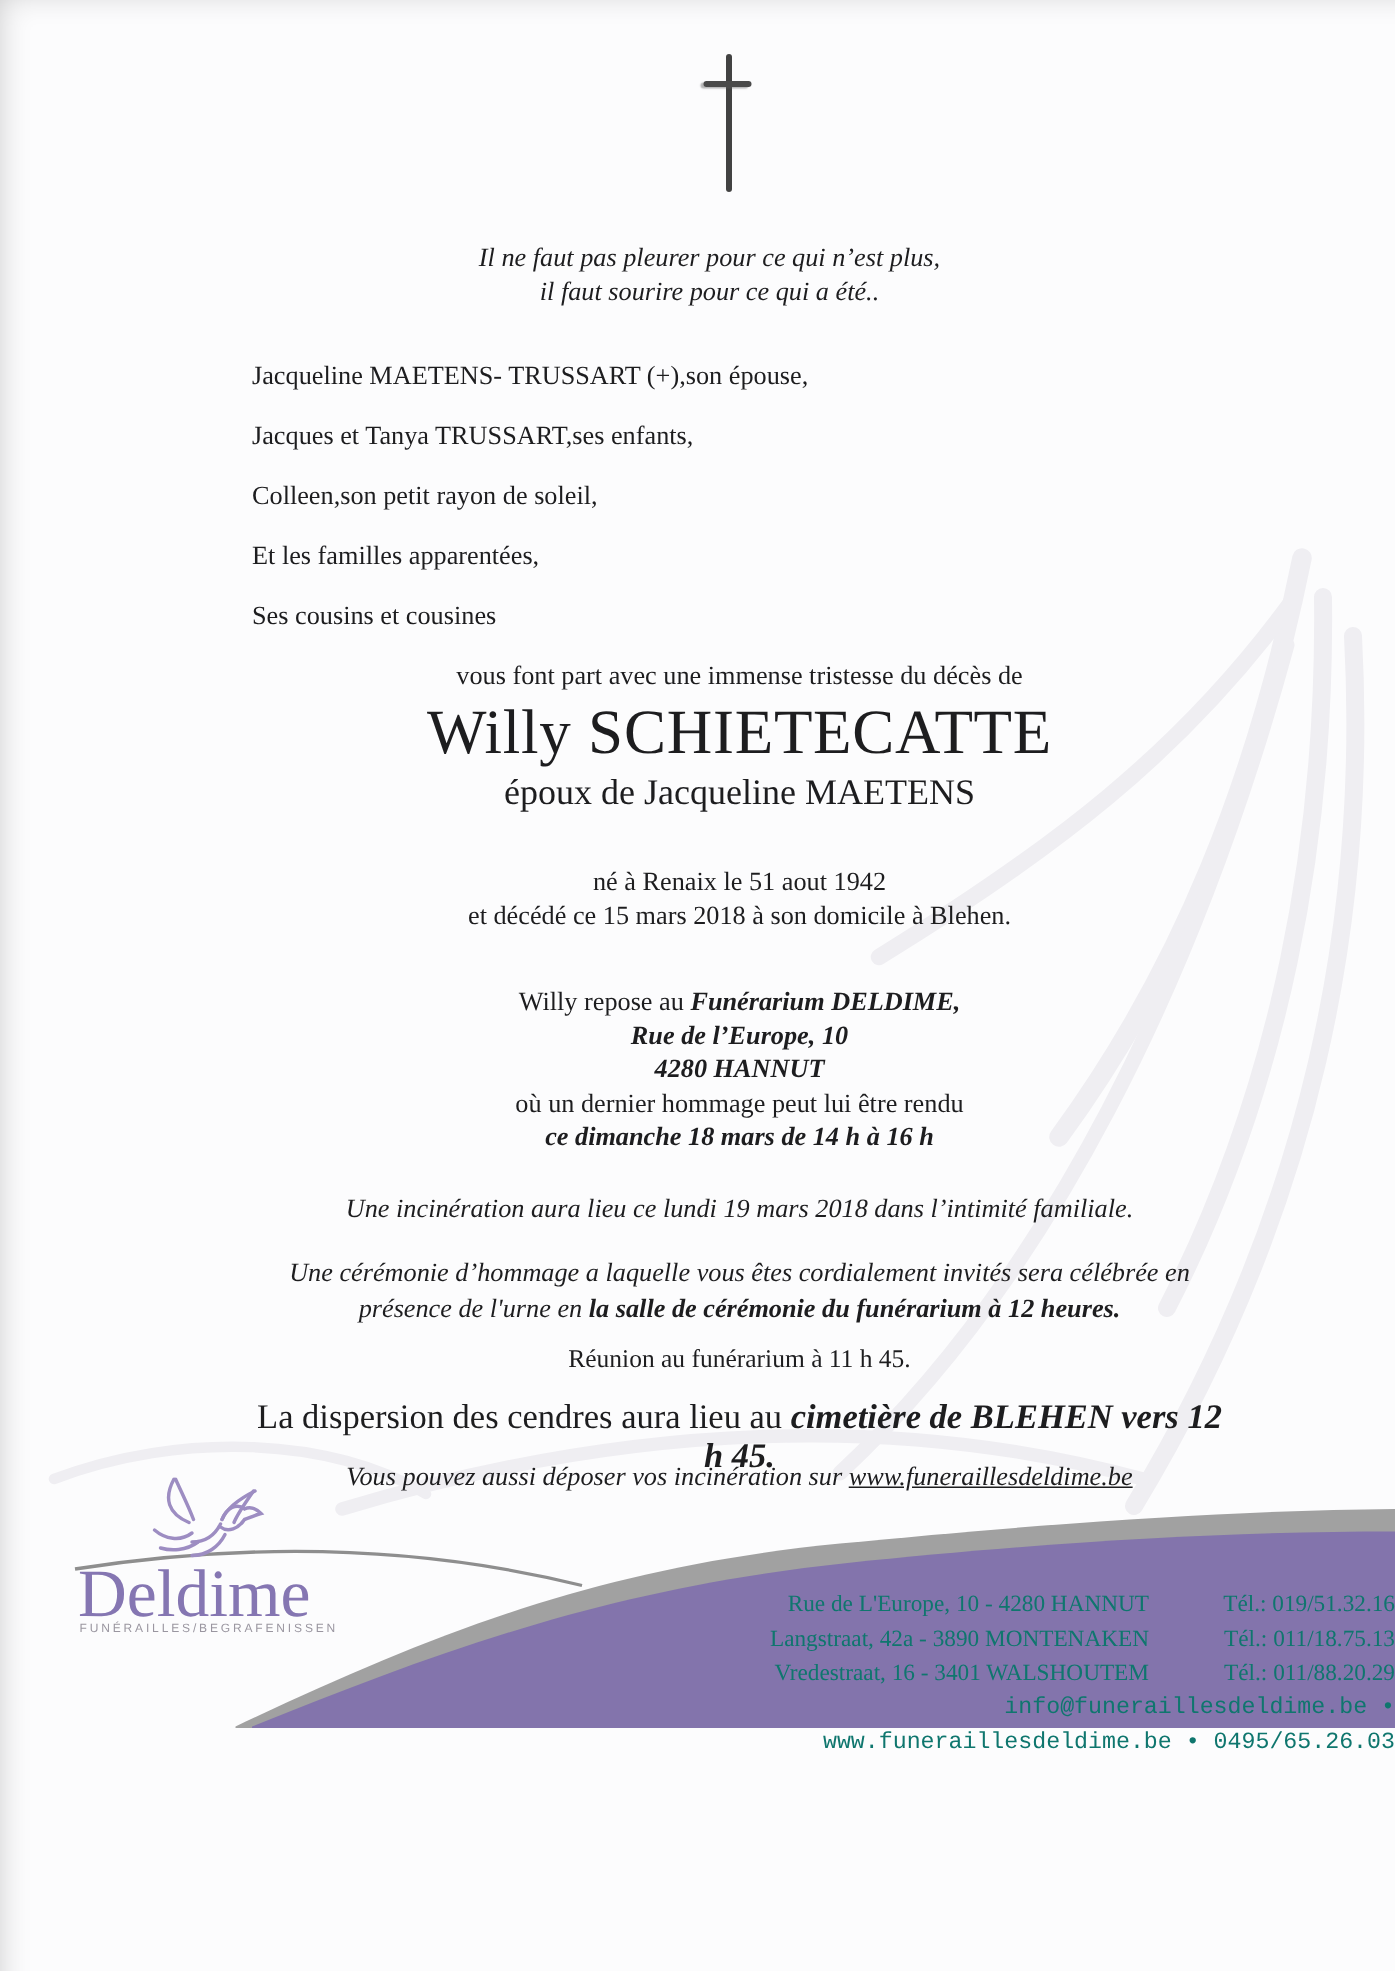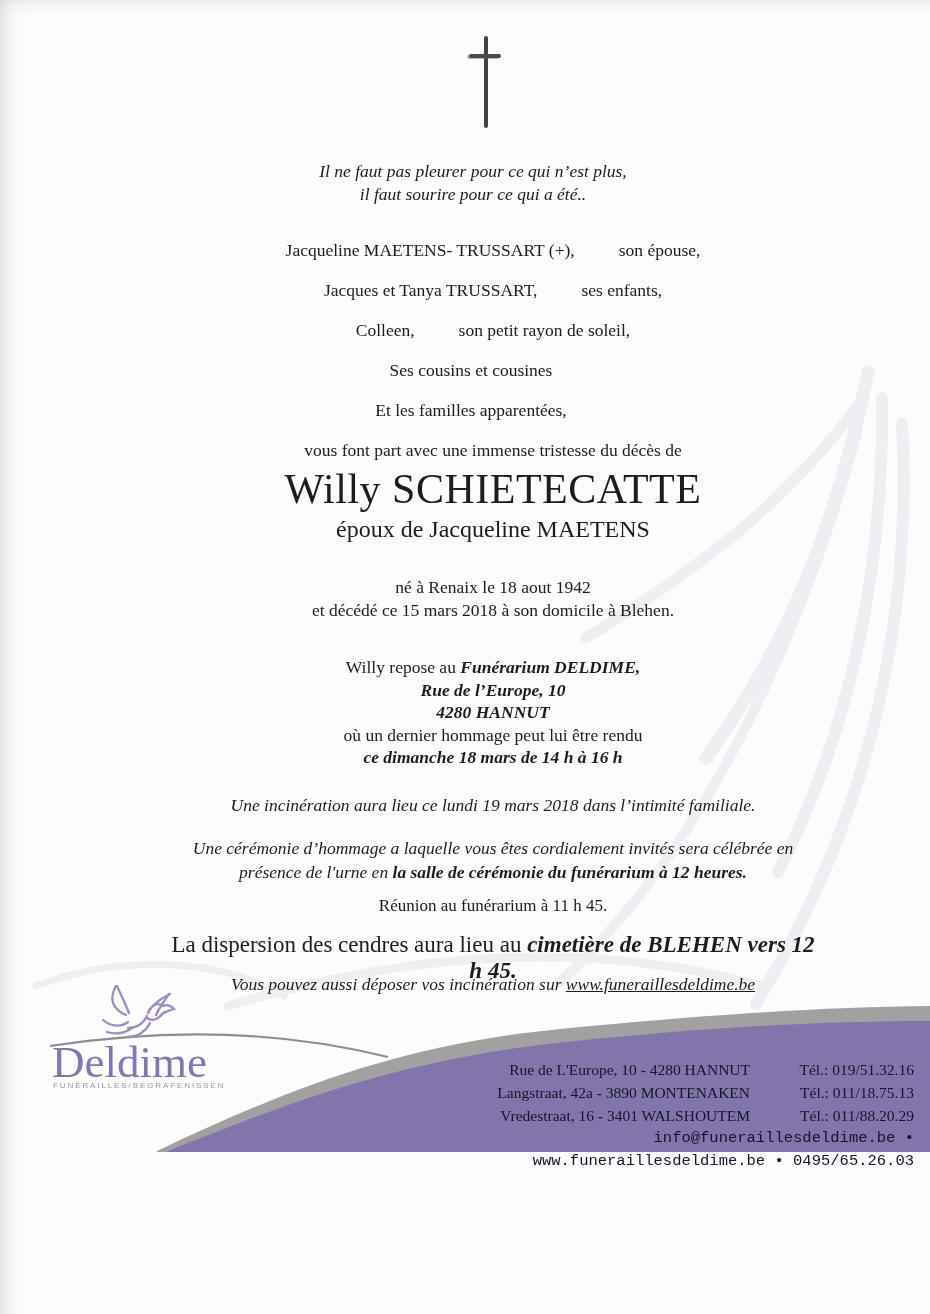"Jacqueline MAETENS- TRUSSART (+)," .family .row { gap: 44px -> none; justify-content: center -> flex-start }
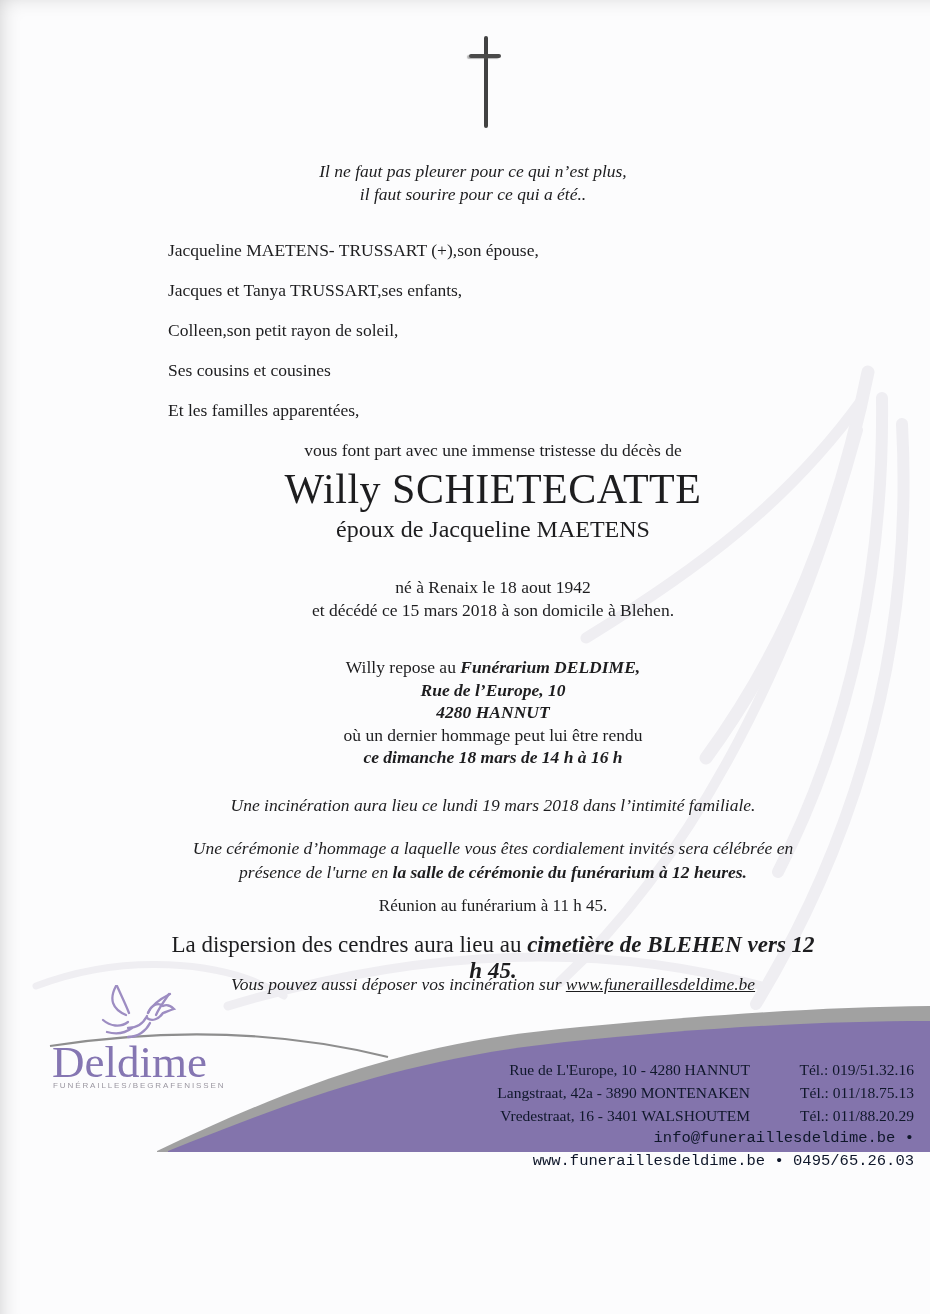"Ses cousins et cousines" div.row { order: before "Et les familles apparentées," -> after "Et les familles apparentées," }
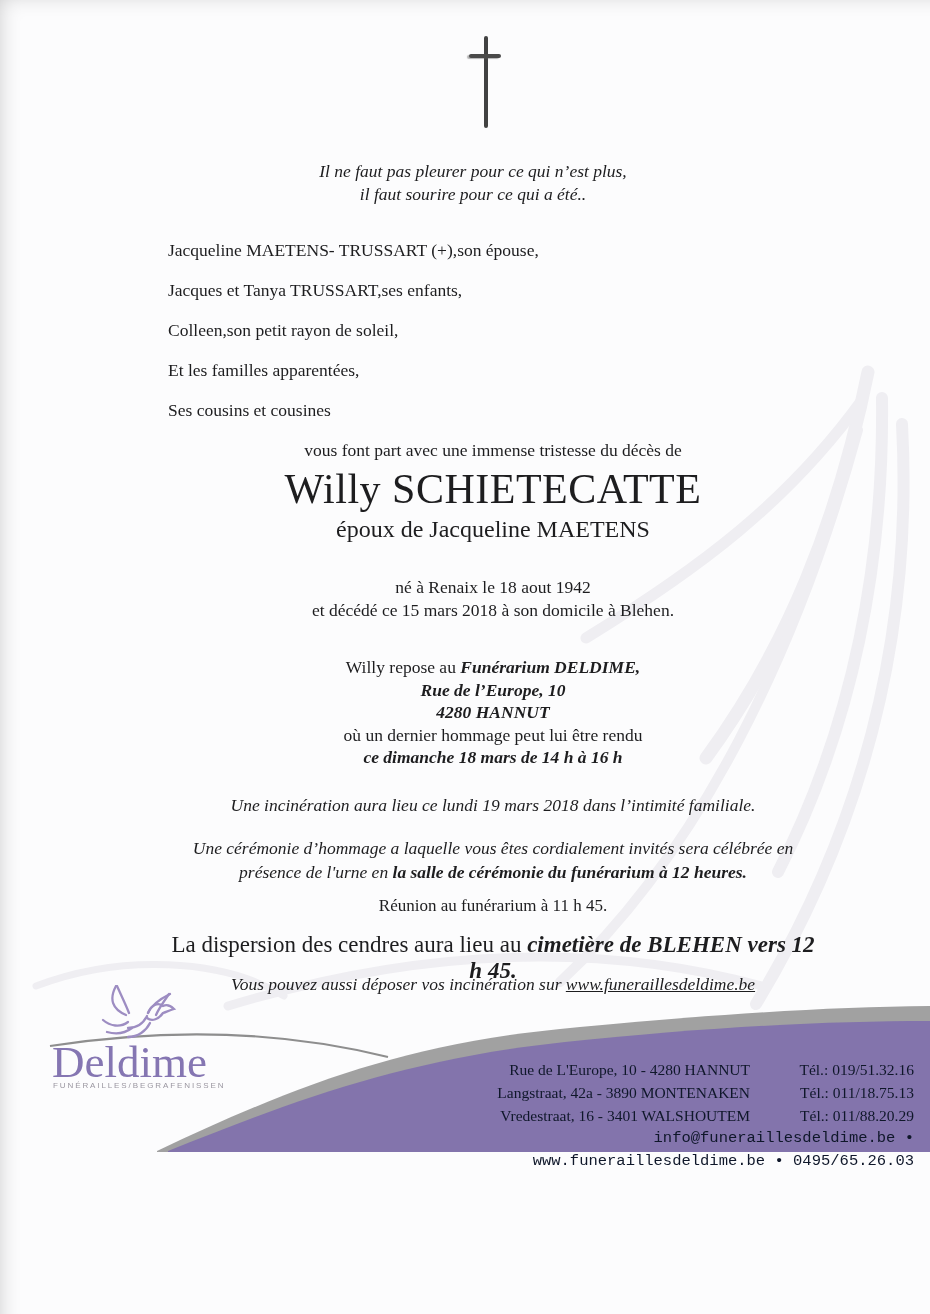"né à Renaix le 18" div { text: 18 -> 51 }
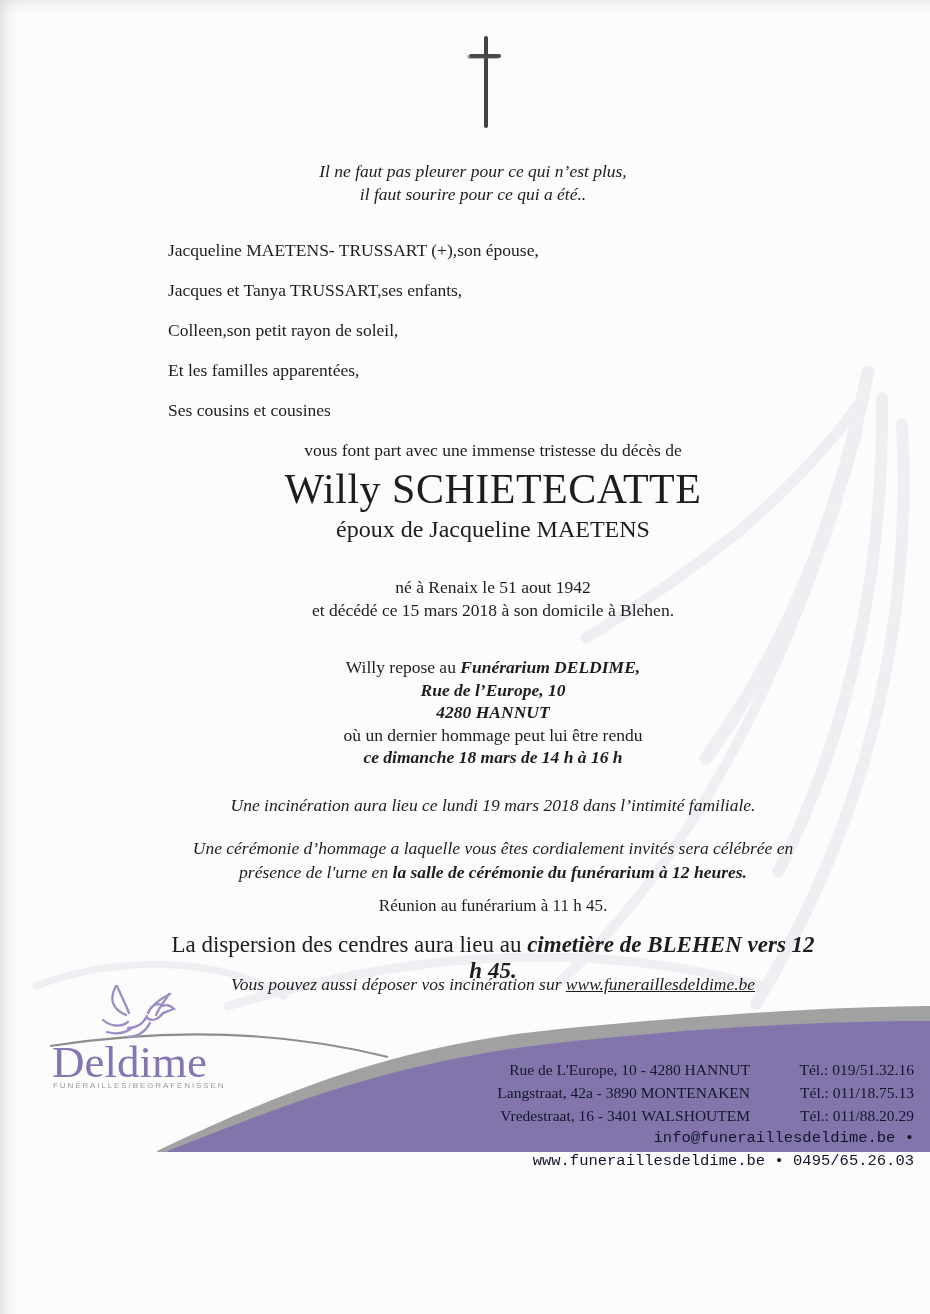"Rue de L'Europe, 10 -" .contact { color: #0f172a -> #0f766e; right: 16px -> 0 }
